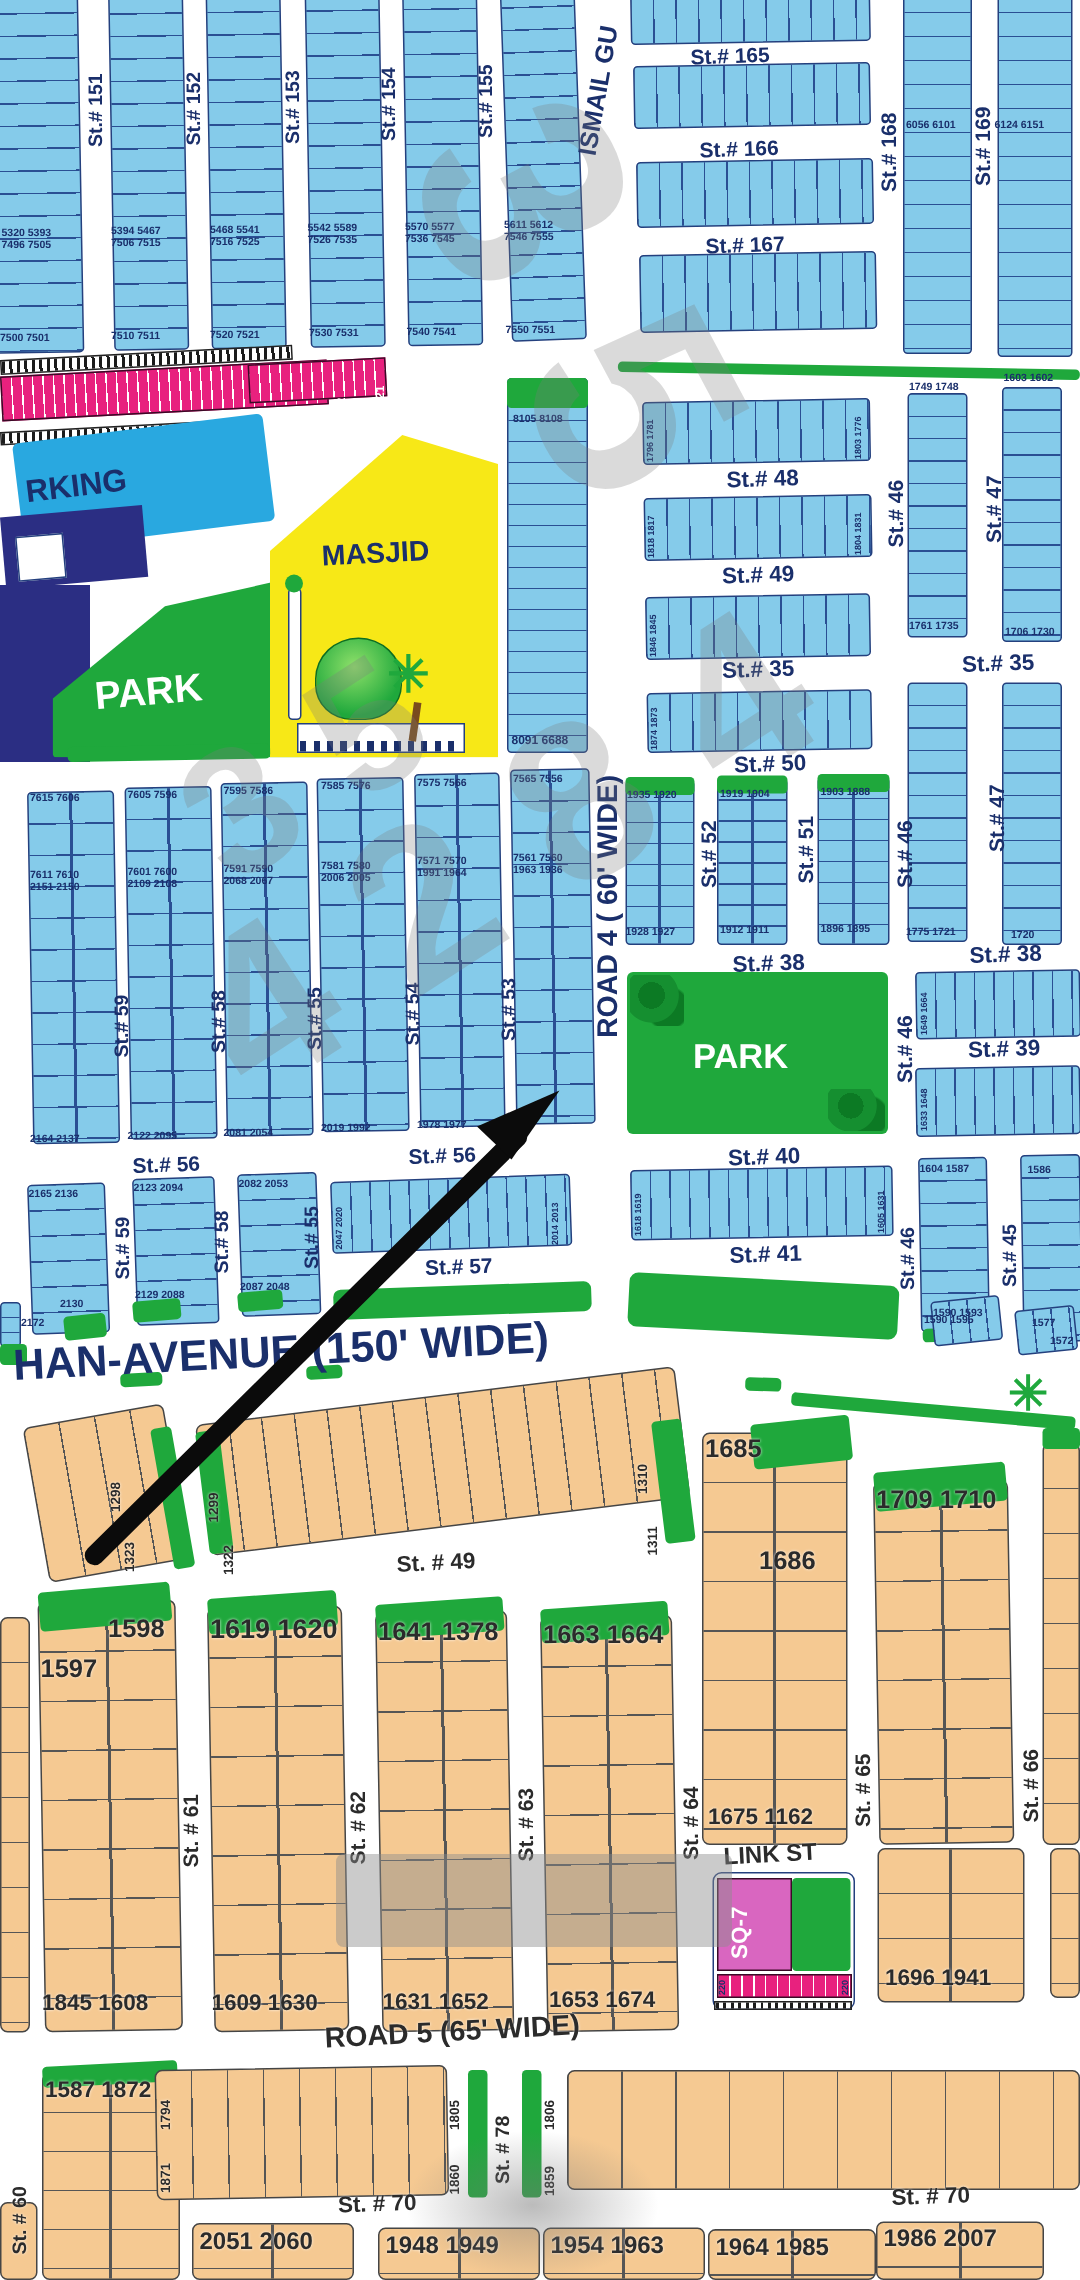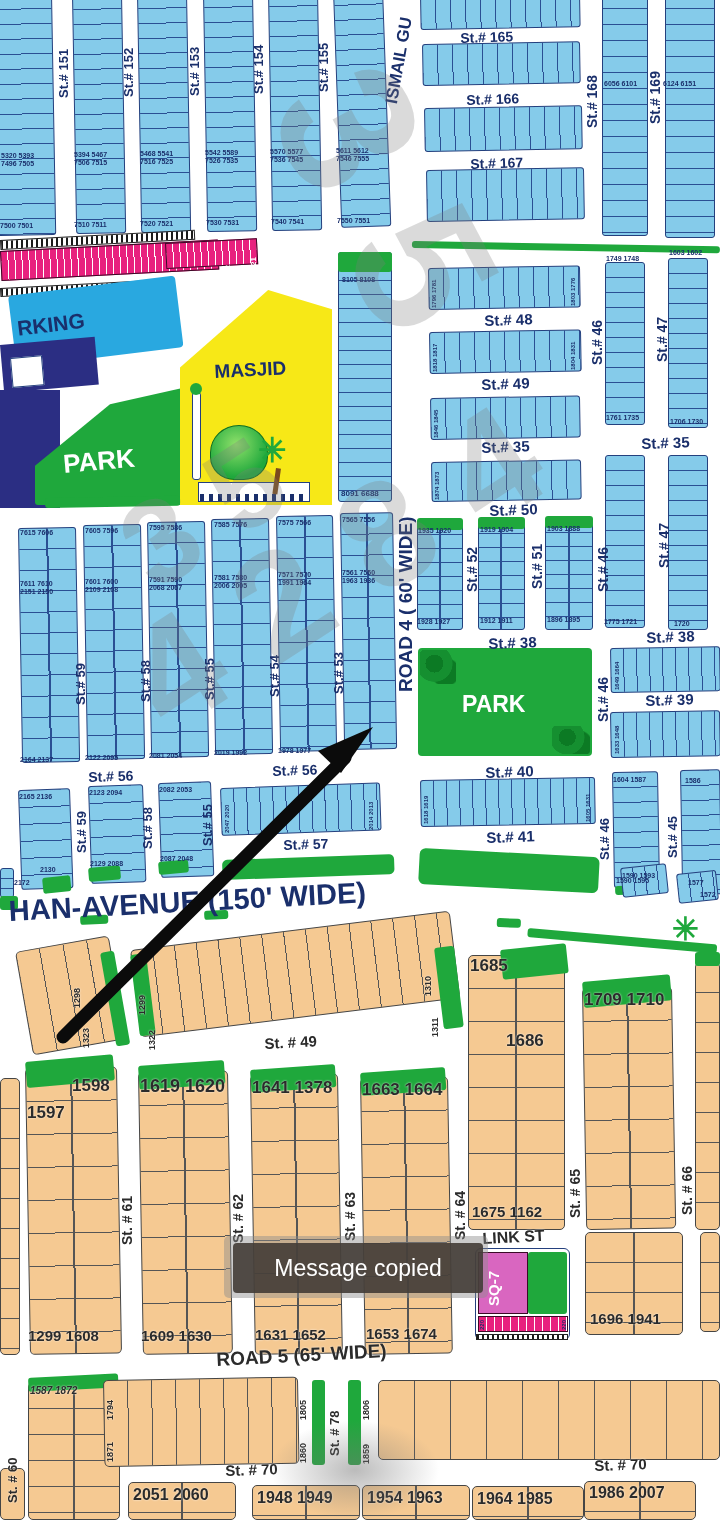"Message copied" div { html: <div> <span>Message copied</span> </div> -> none }
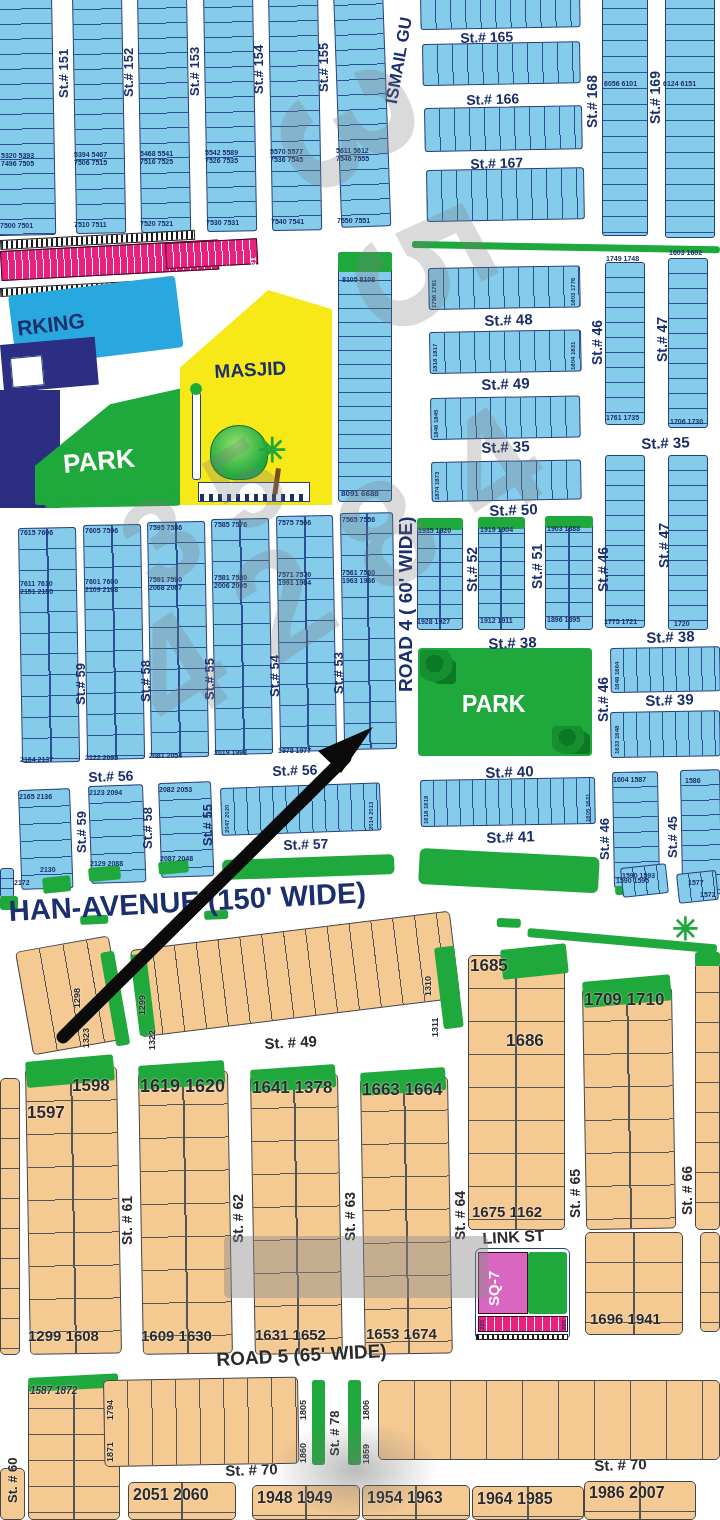"1299 1608" div.lbl { text: 1299 -> 1845 }
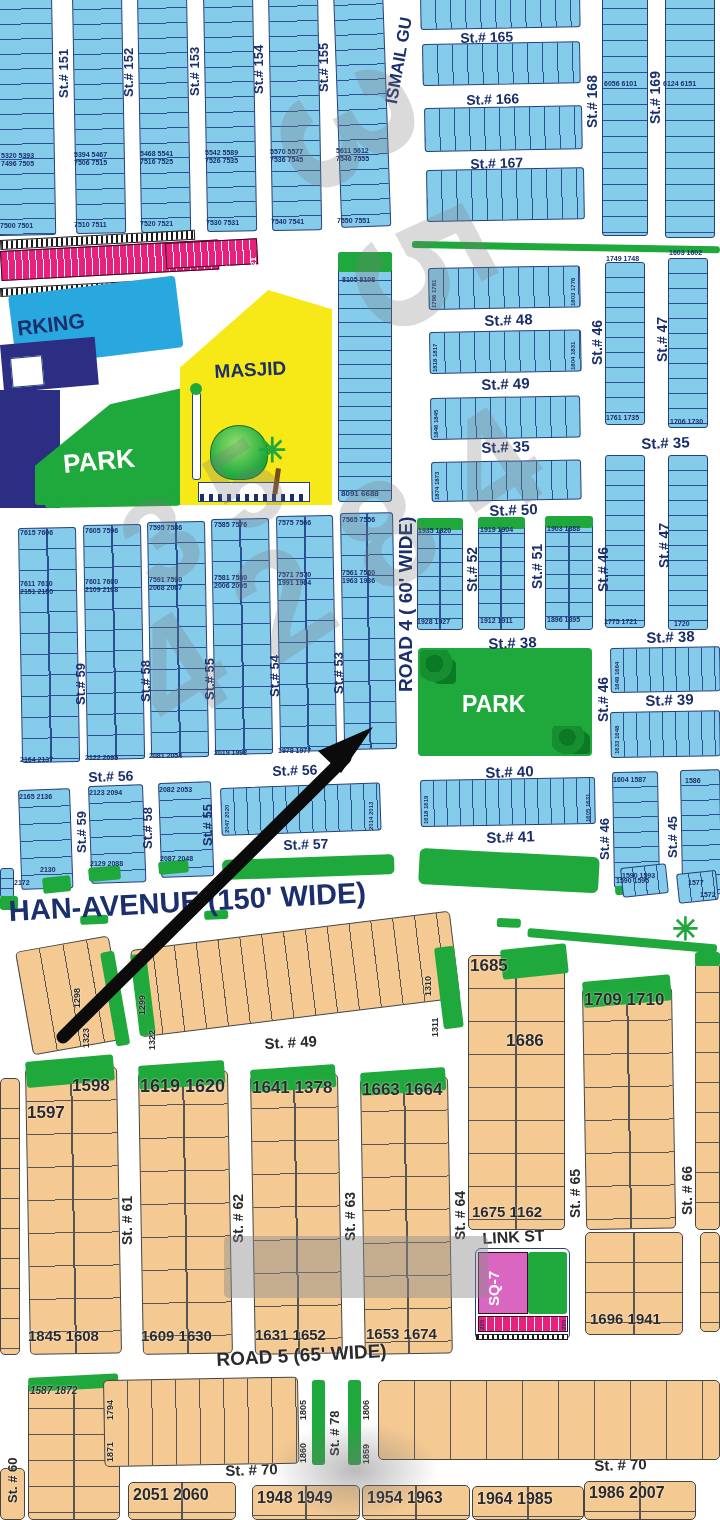"1587 1872" div.lbl { font-size: 10px -> 15px; font-style: italic -> none }
